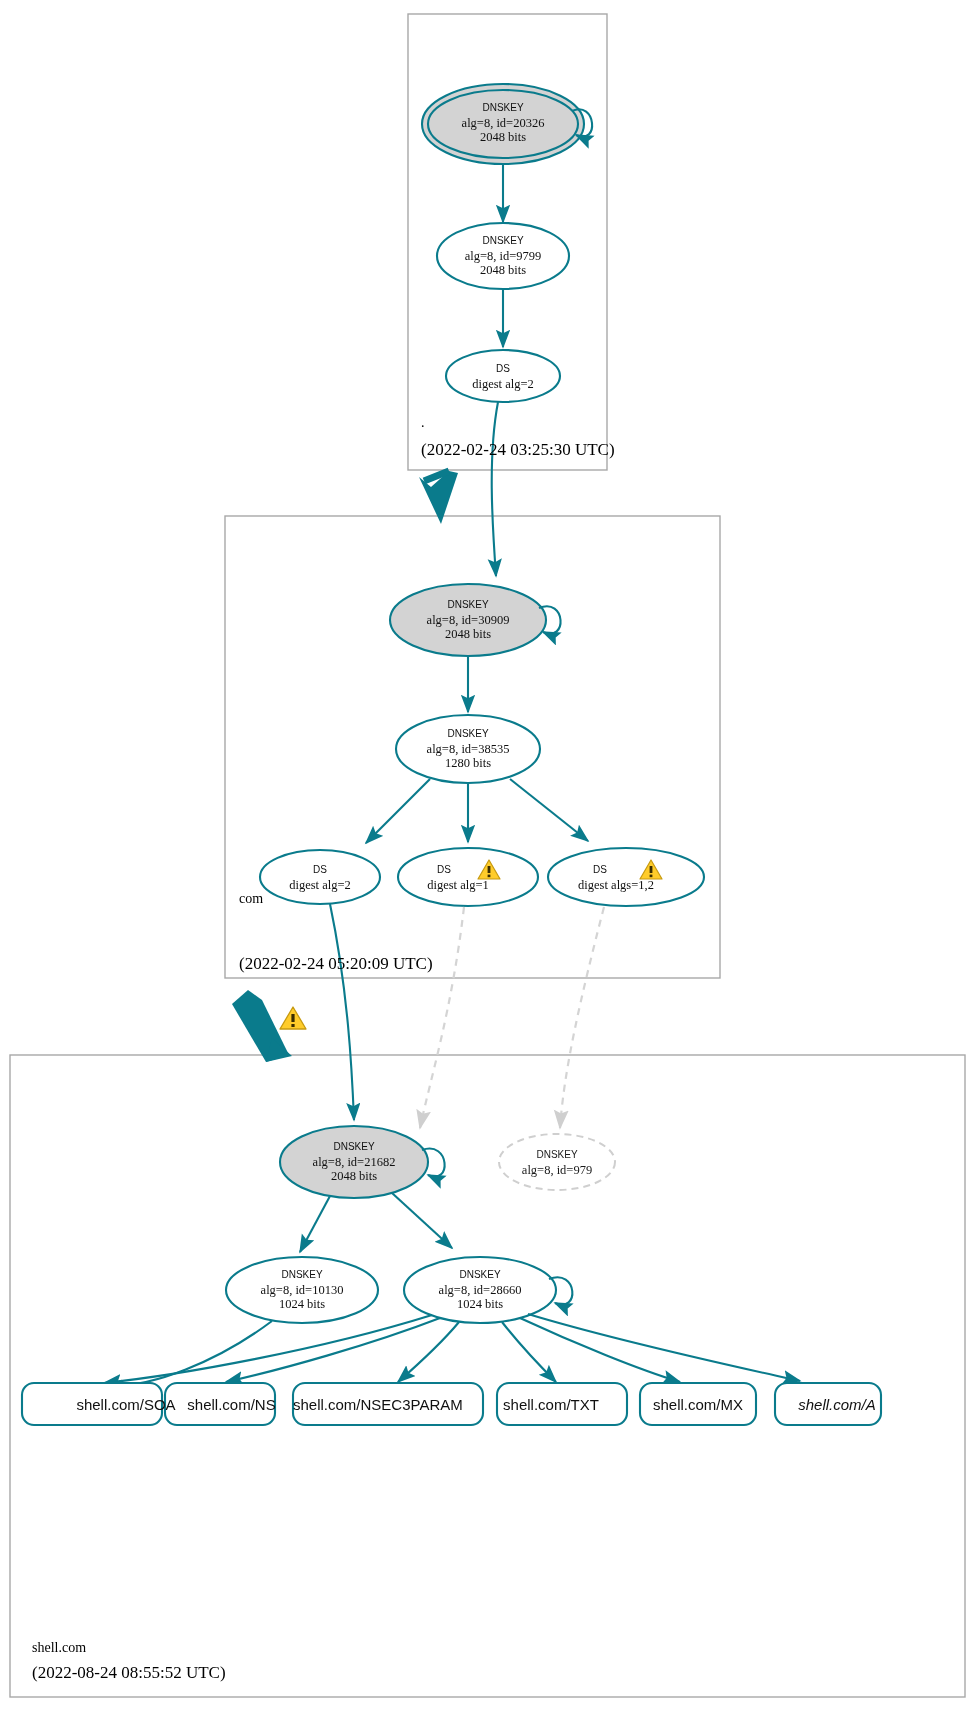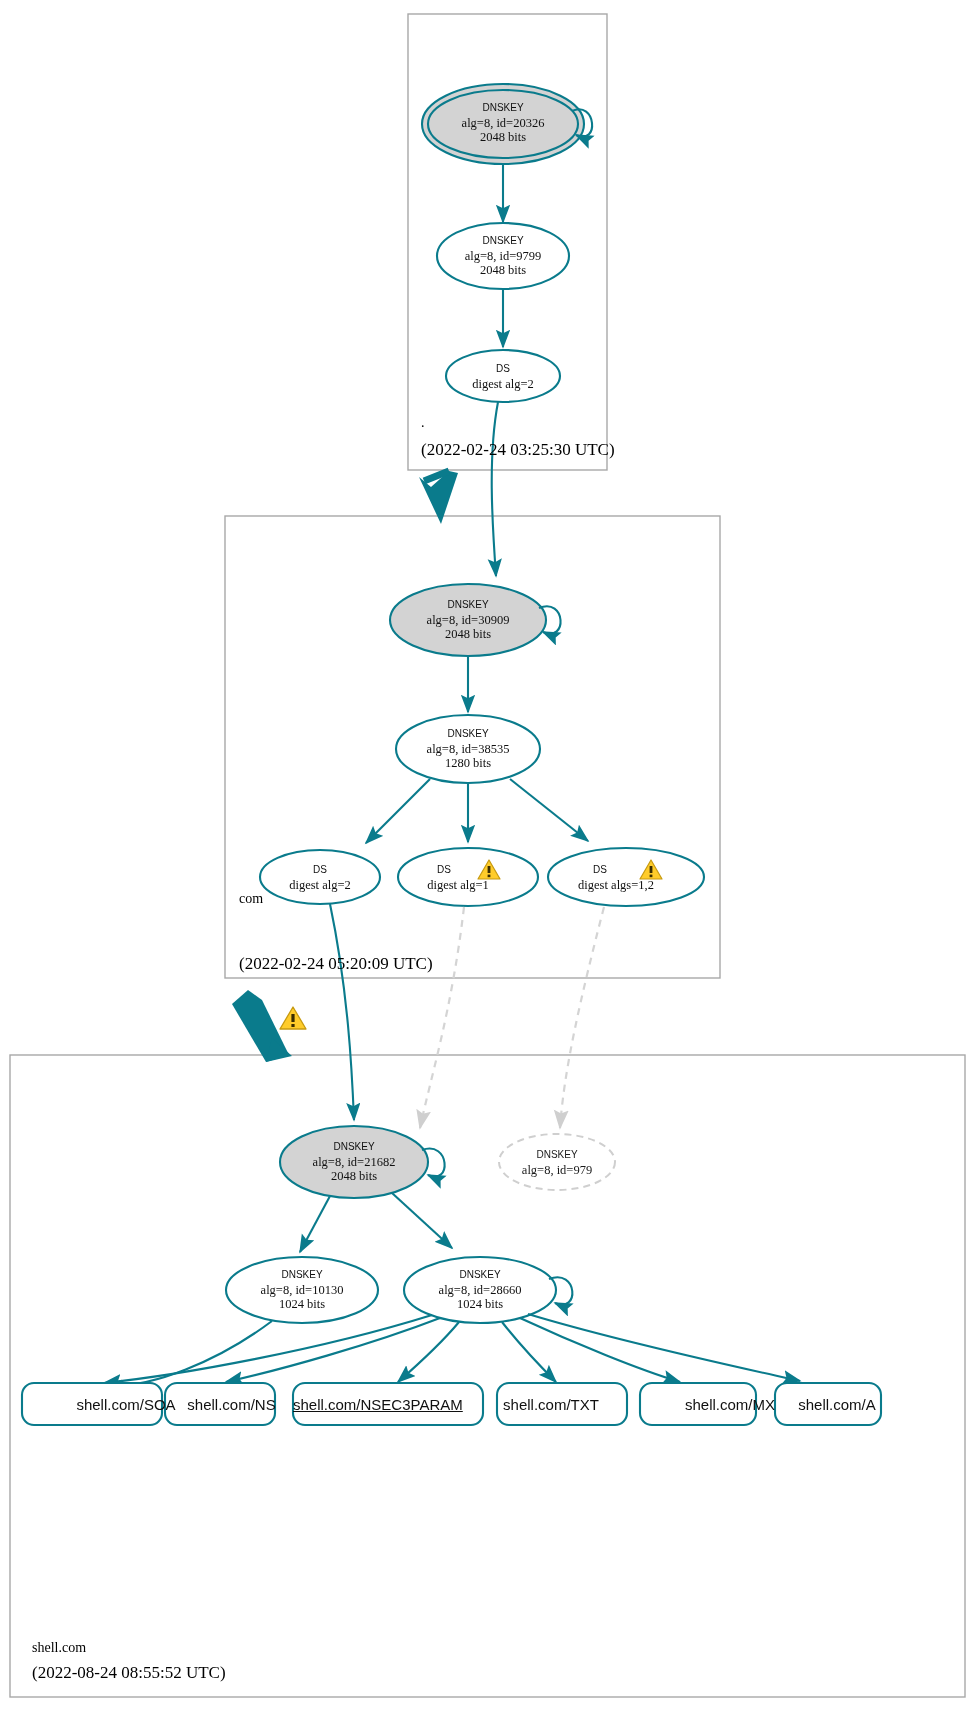"shell.com/NSEC3PARAM" div.rrset-text { text-decoration: underline -> none }
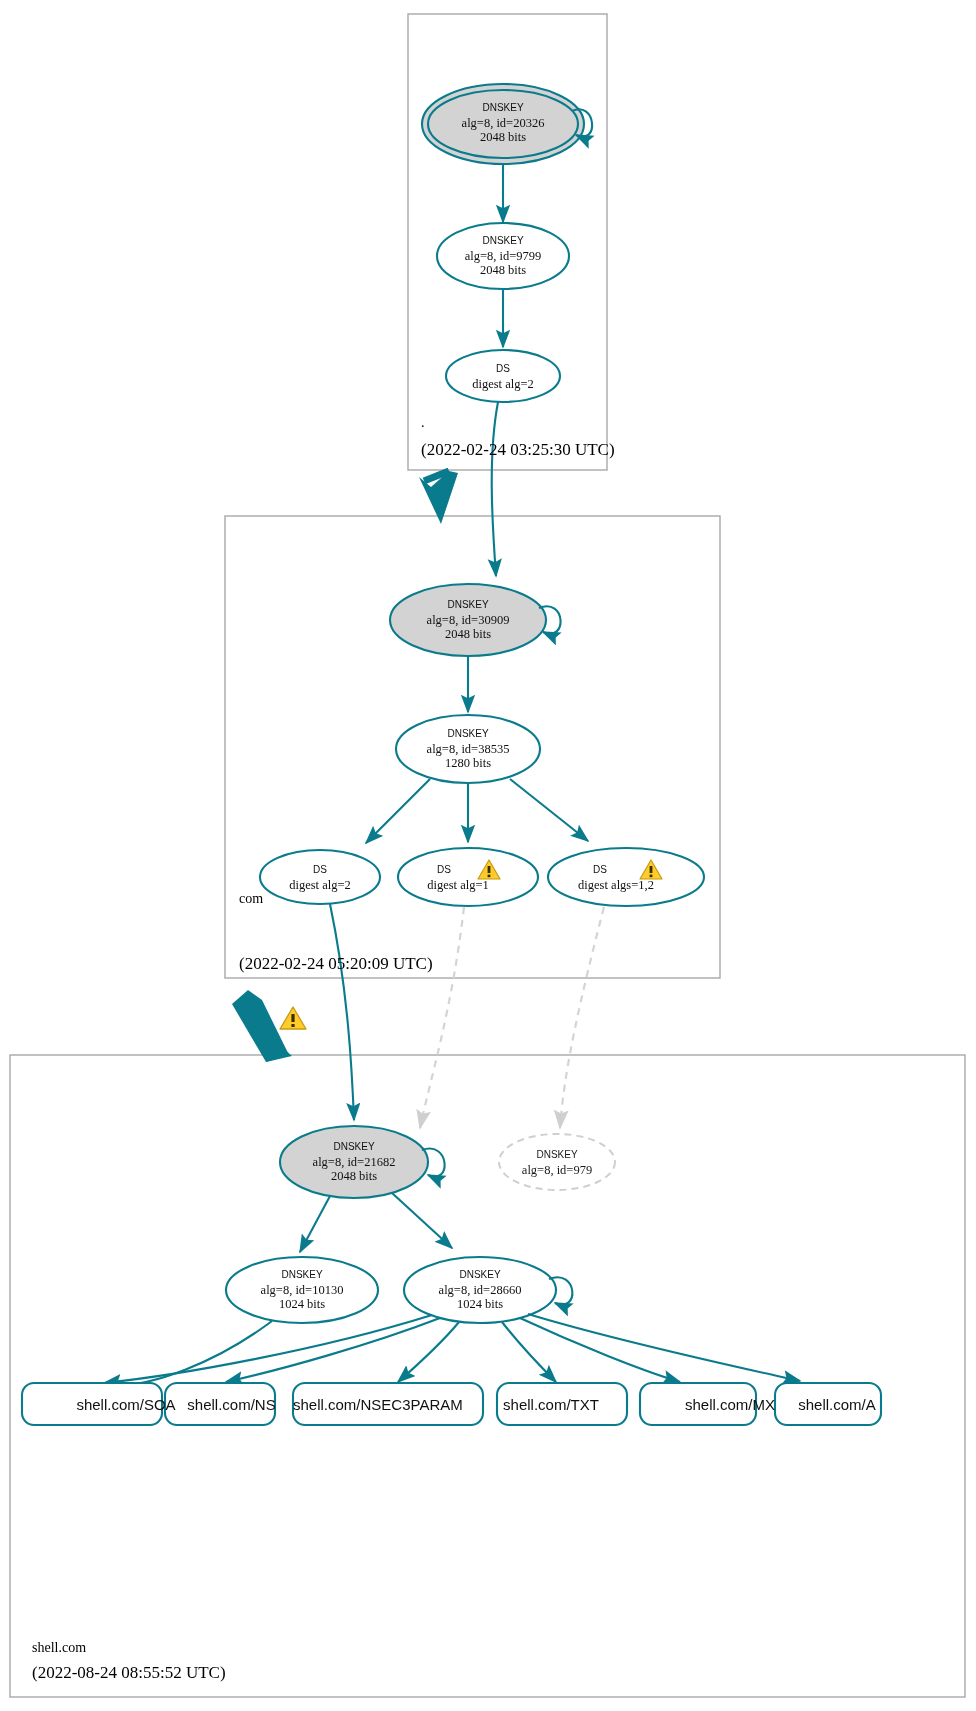"shell.com/MX" div.rrset-text { margin-left: 32px -> none }
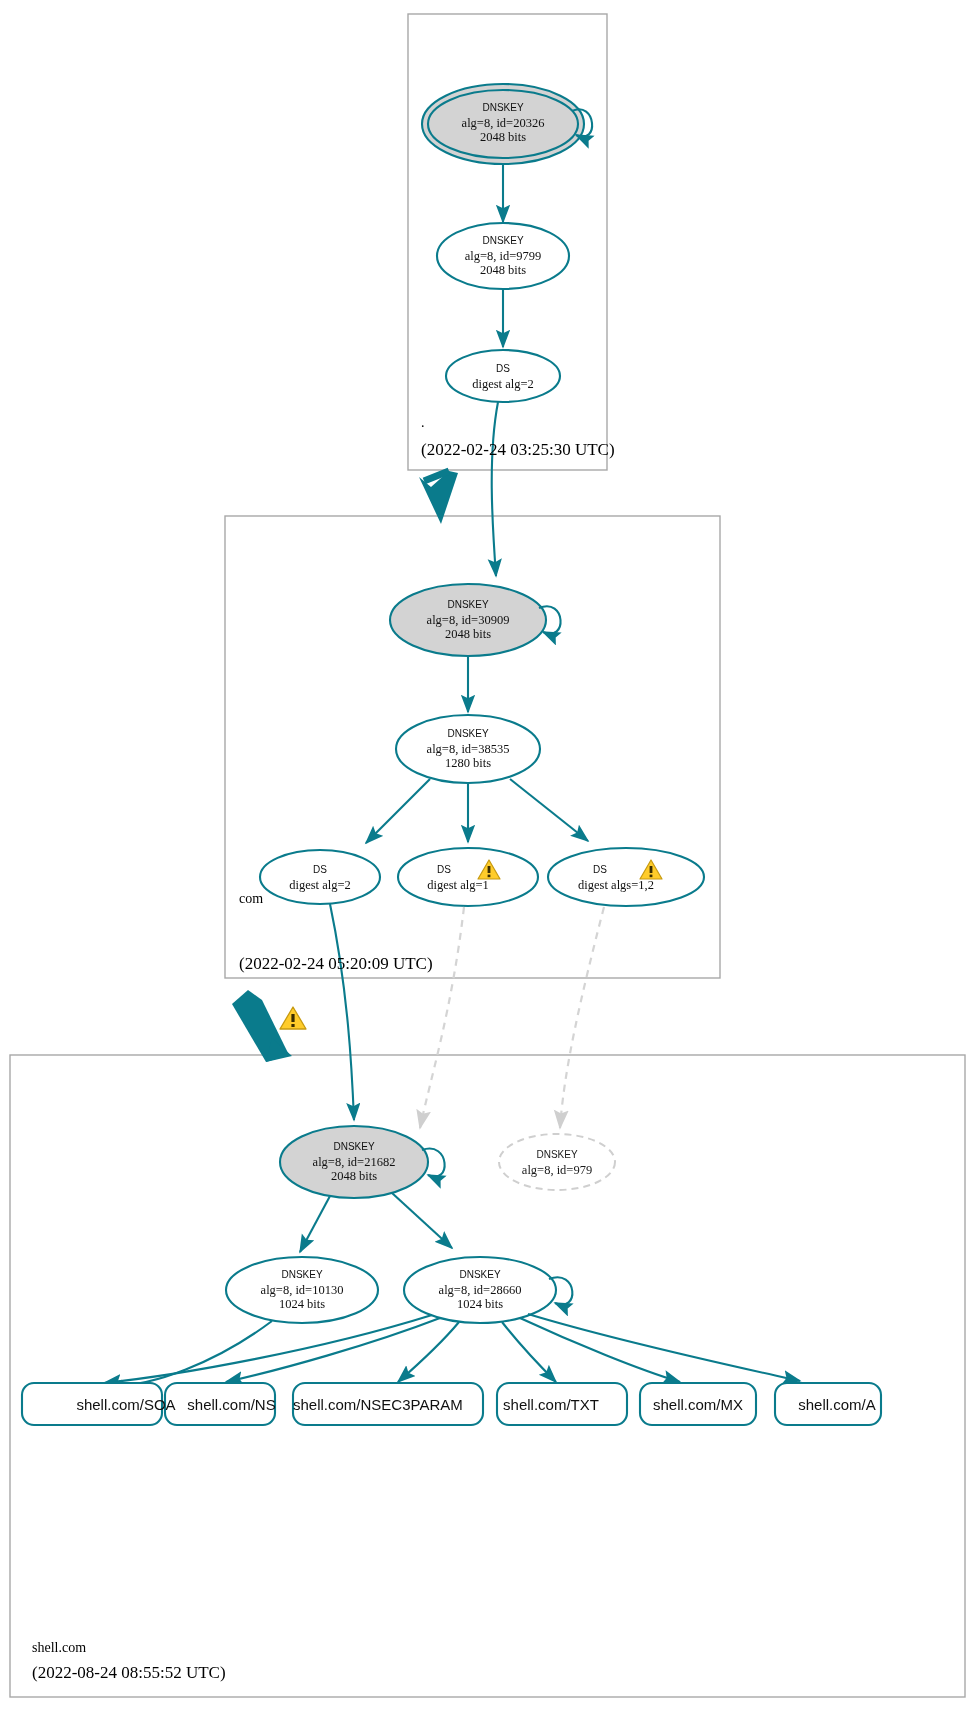"shell.com/A" div.rrset-text { font-style: none -> italic }
